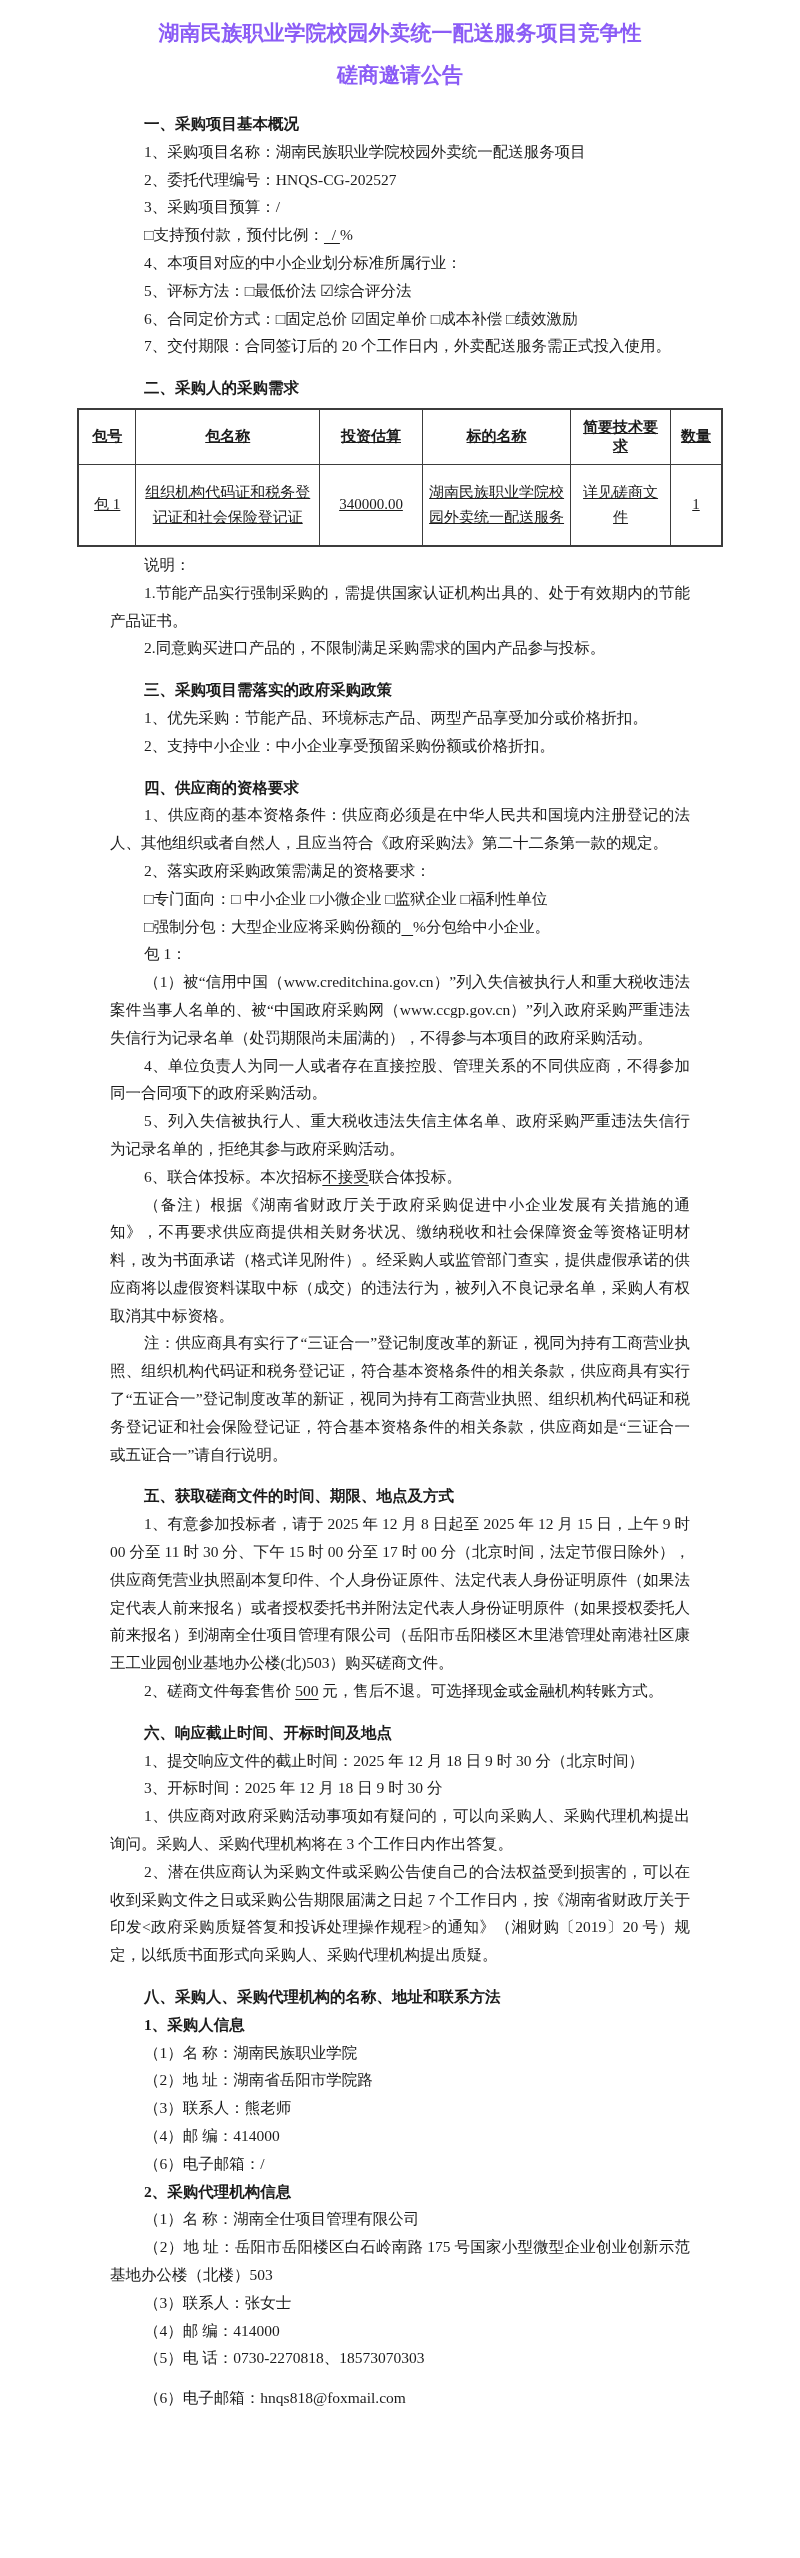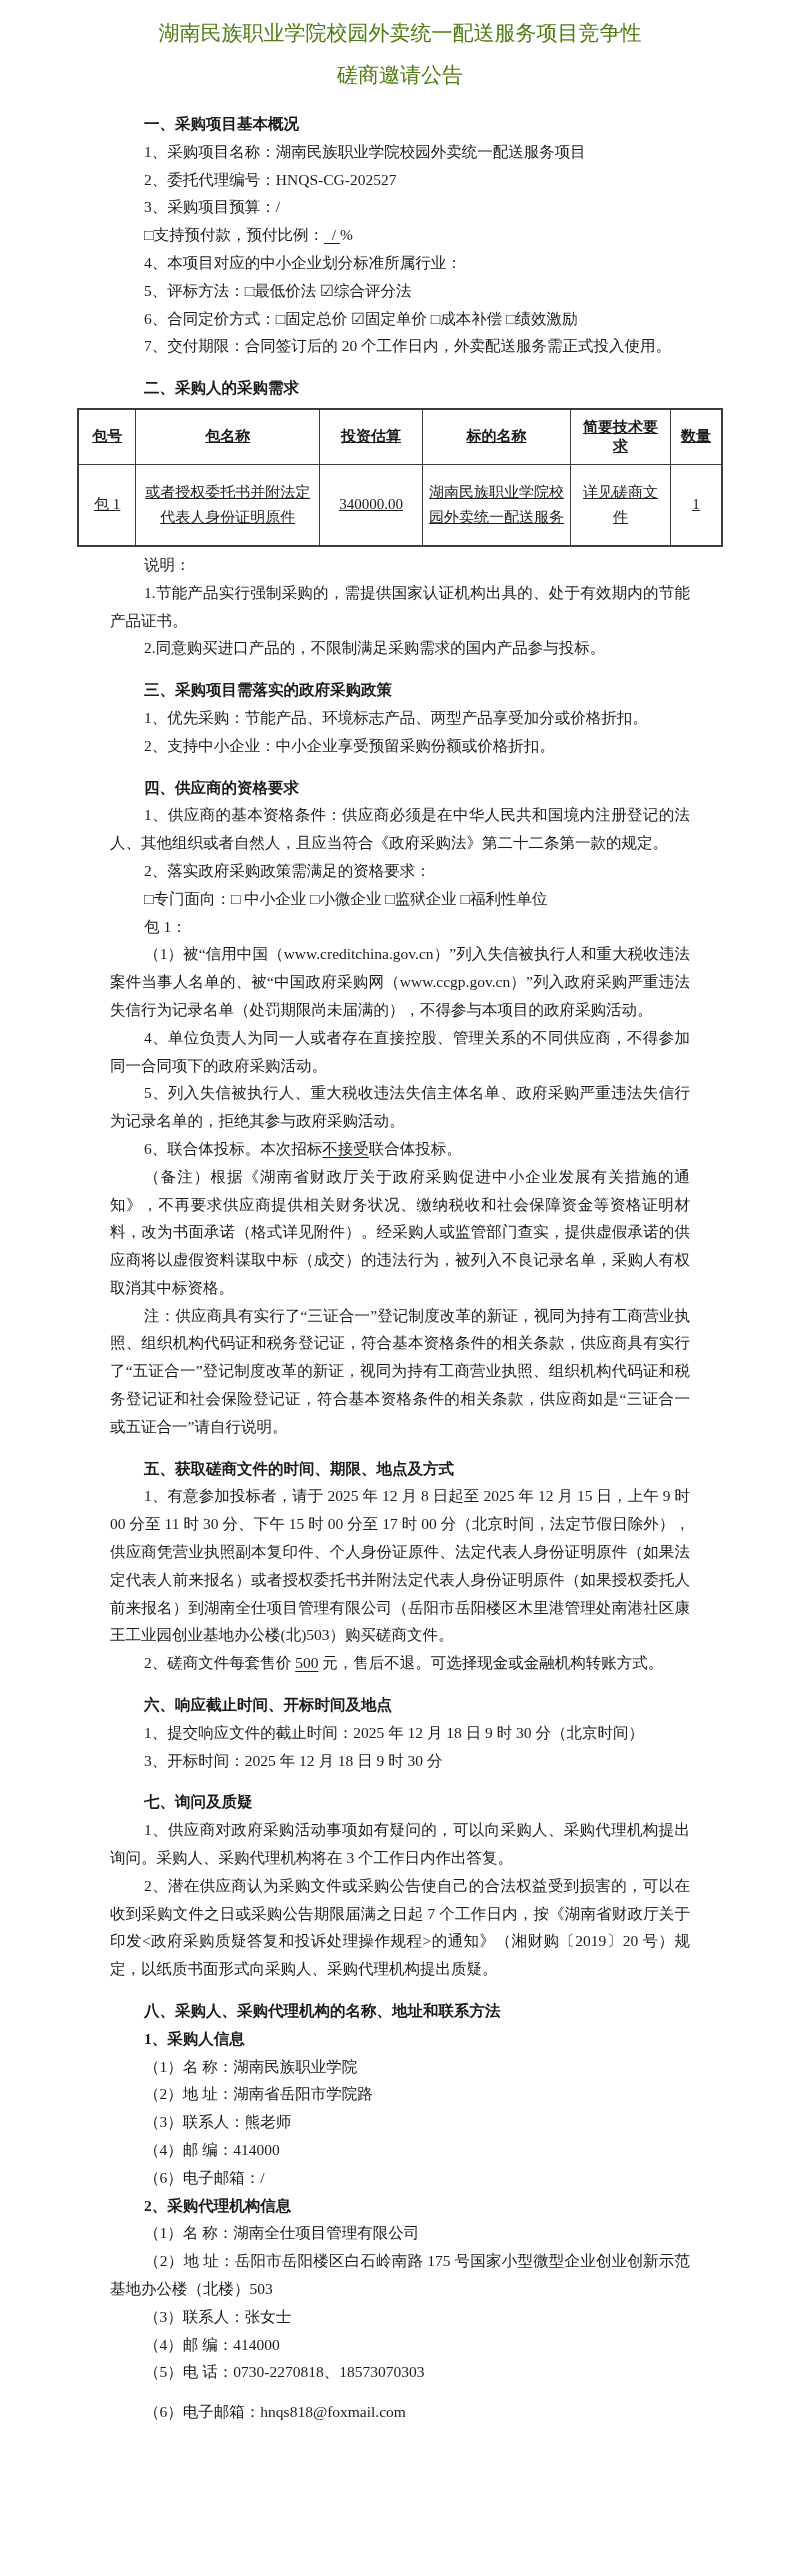"湖南民族职业学院校园外卖统一配送服务项目竞争性" .title { color: #4d7c0f -> #8b5cf6; font-weight: normal -> bold }
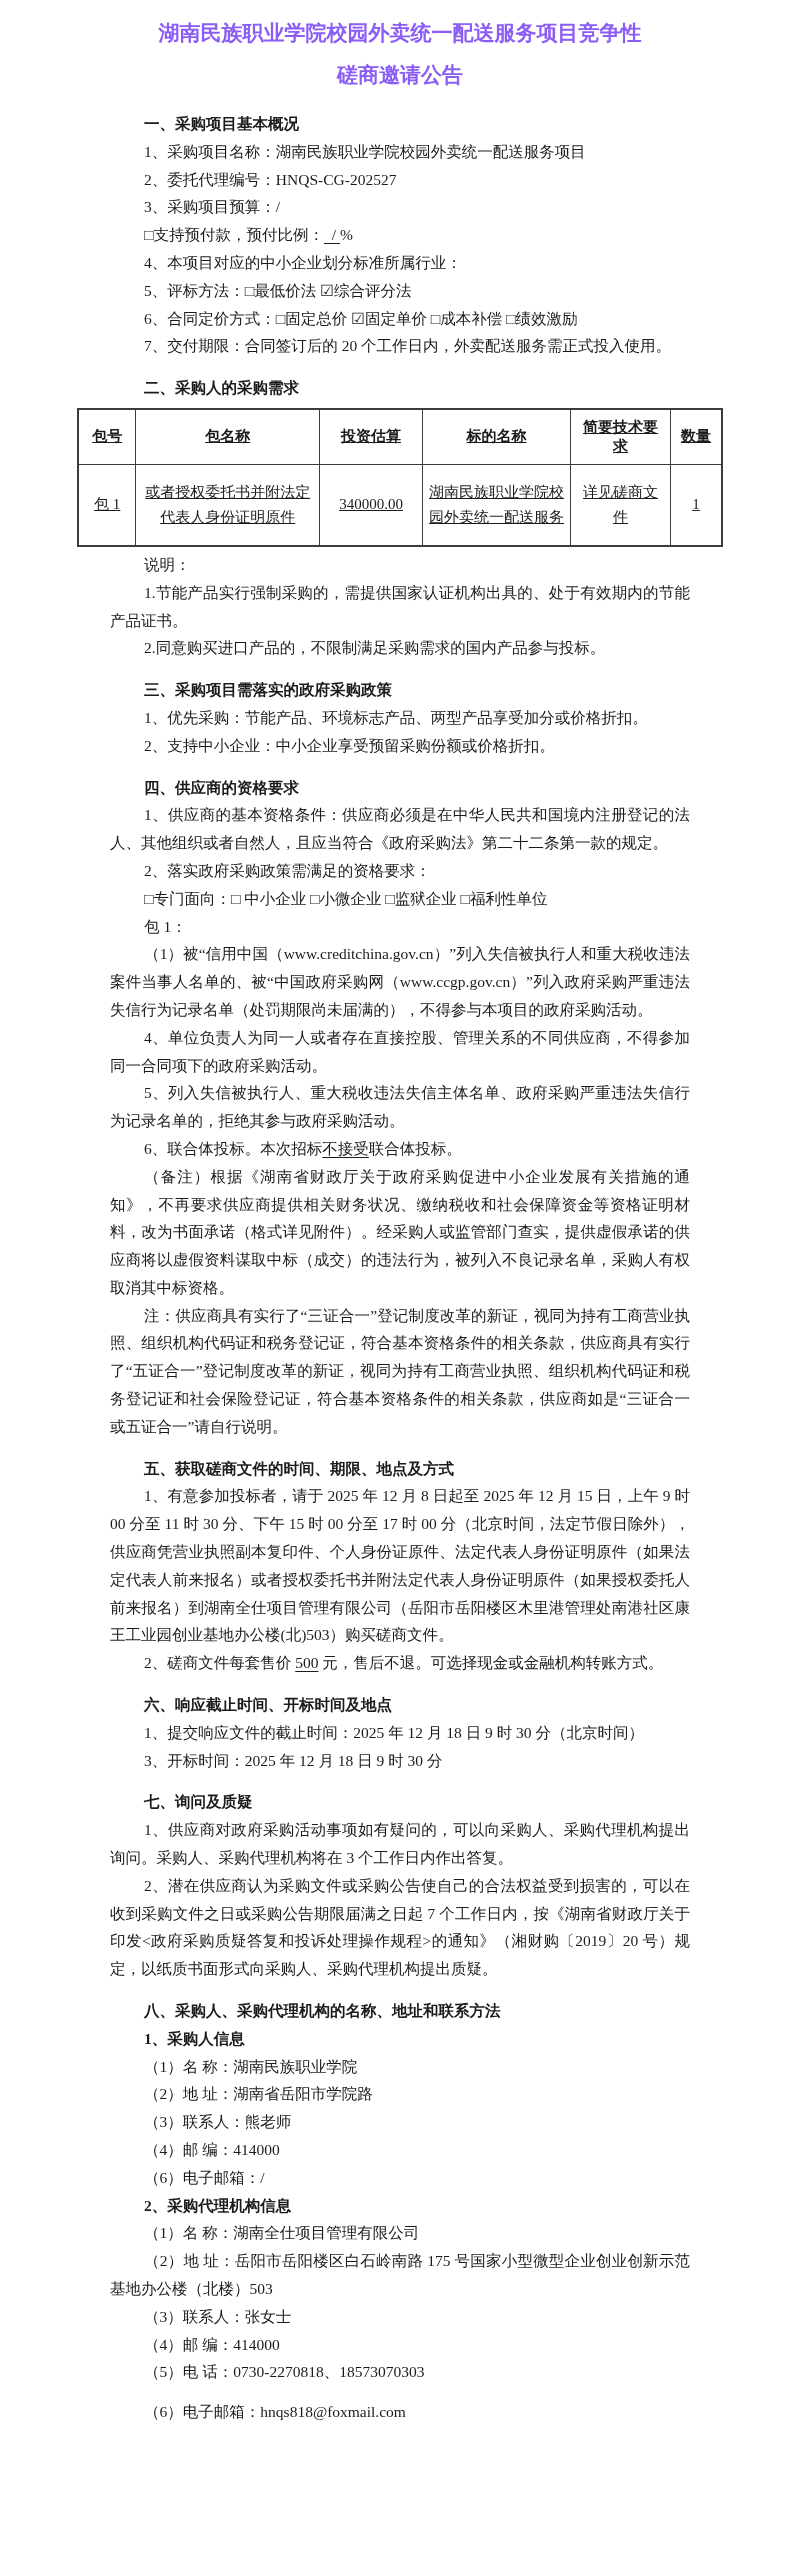"或者授权委托书并附法定代表人身份证明原件" td { text: 或者授权委托书并附法定代表人身份证明原件 -> 组织机构代码证和税务登记证和社会保险登记证 }
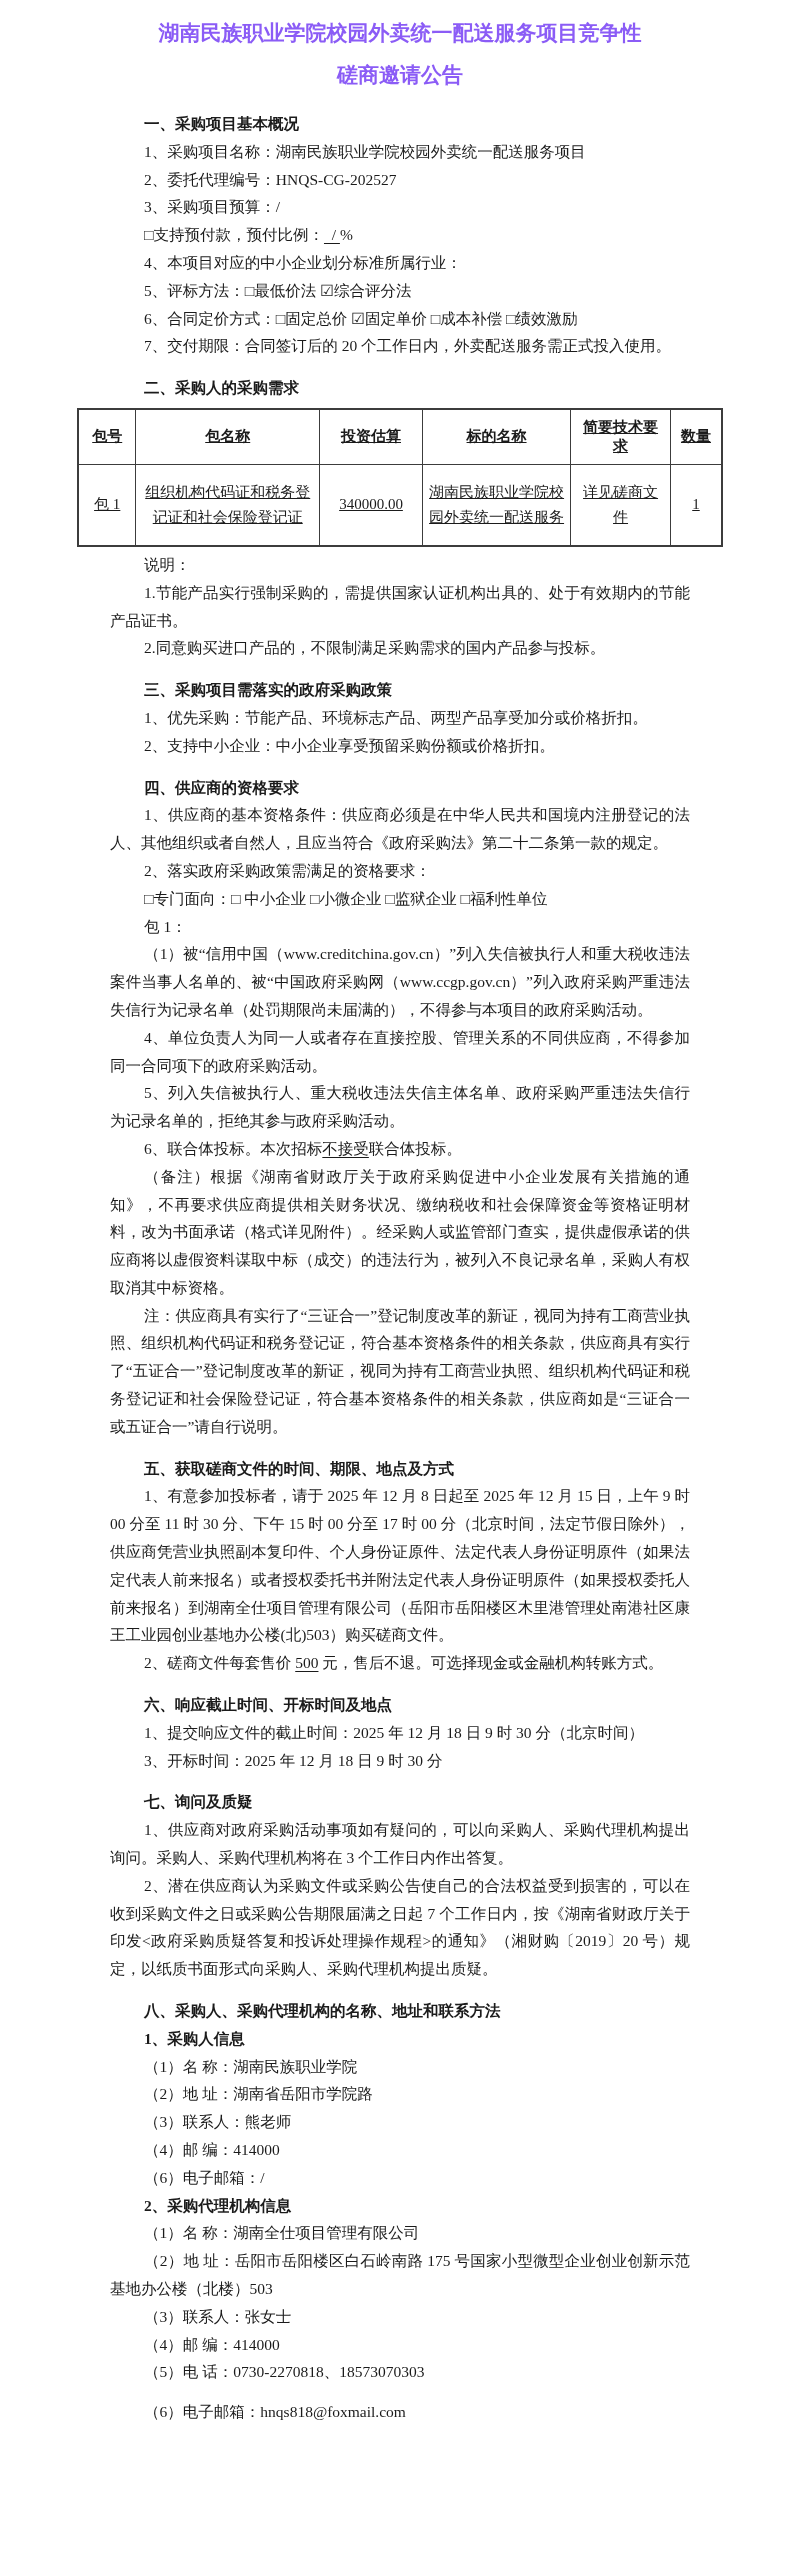"□强制分包：大型企业应将采购份额的 %分包给中小企业。" p.para { html: none -> <p><span>□强制分包：大型企业应将采购份额的</span><span>&nbsp;&nbsp;&nbsp;</span><span>%分包给中小企业。</span></p> }
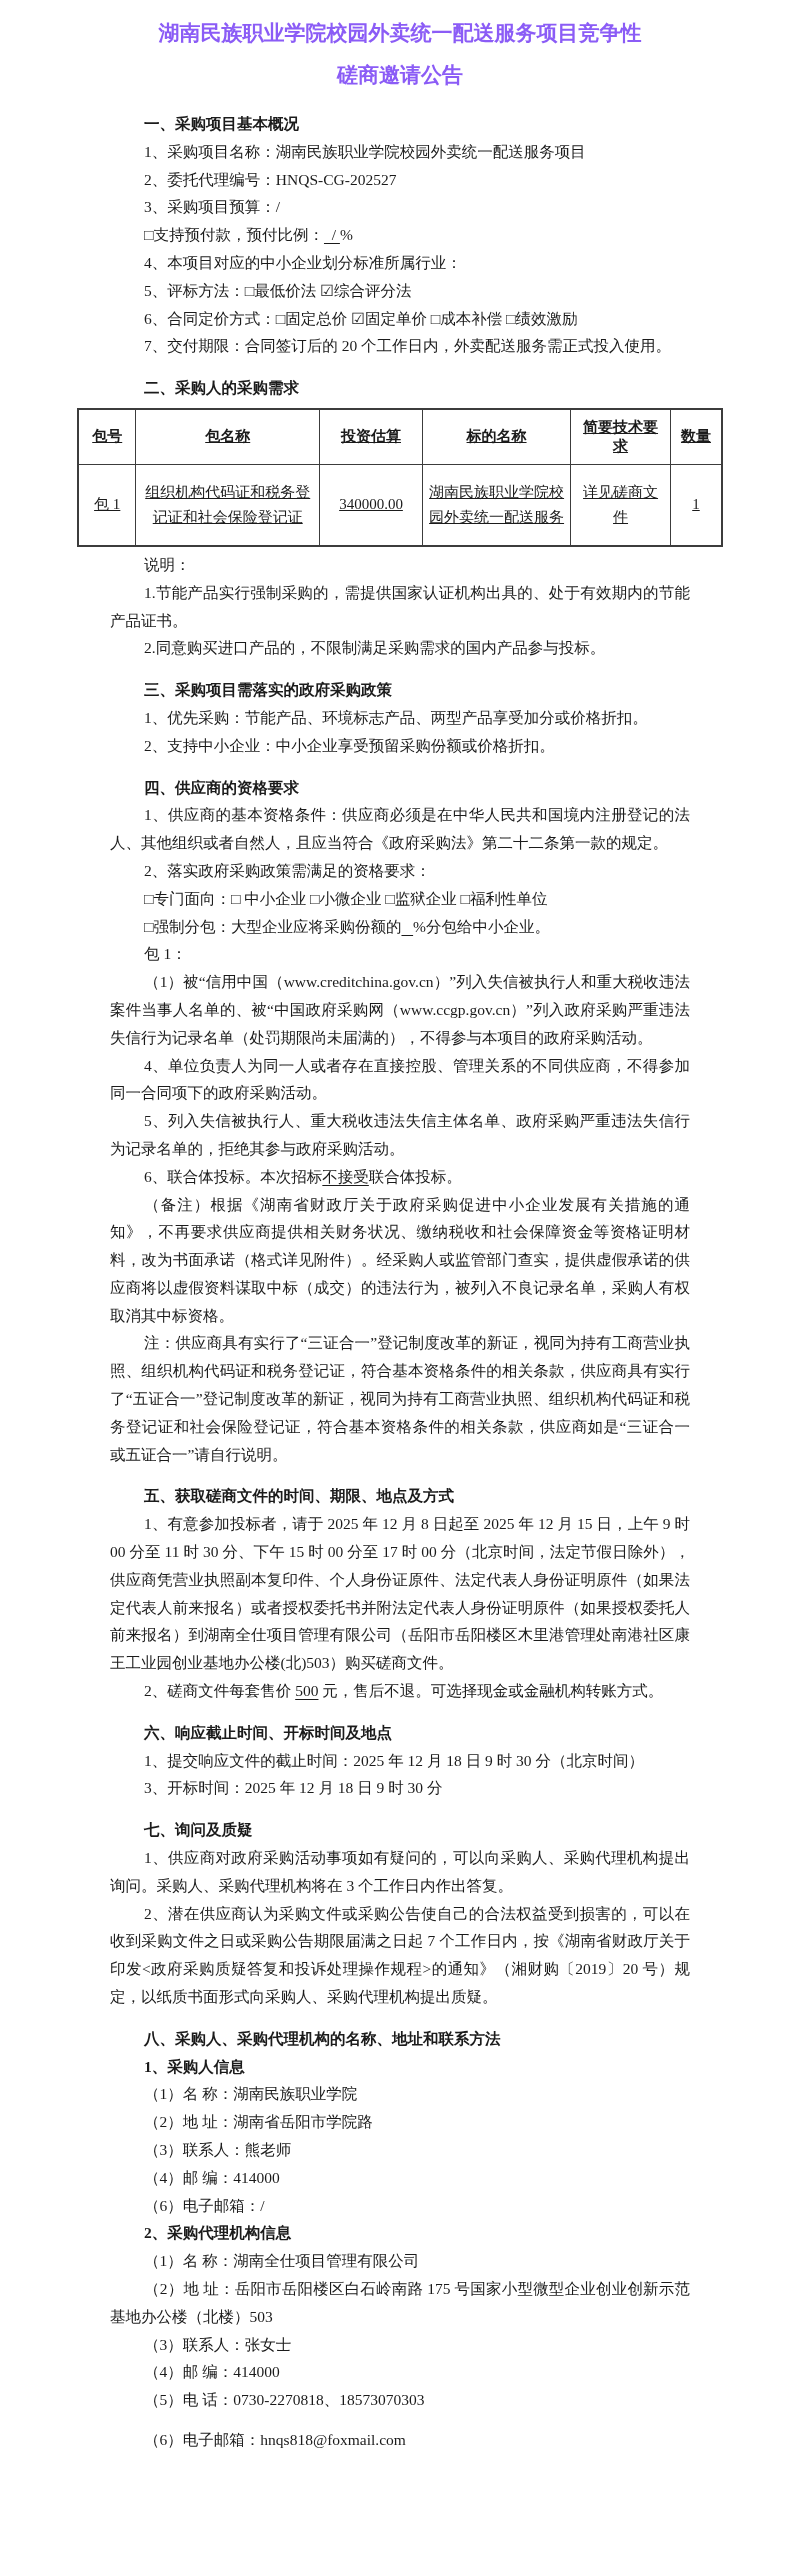"七、询问及质疑" p.heading { html: <p><span>七、询问及质疑</span></p> -> none }
